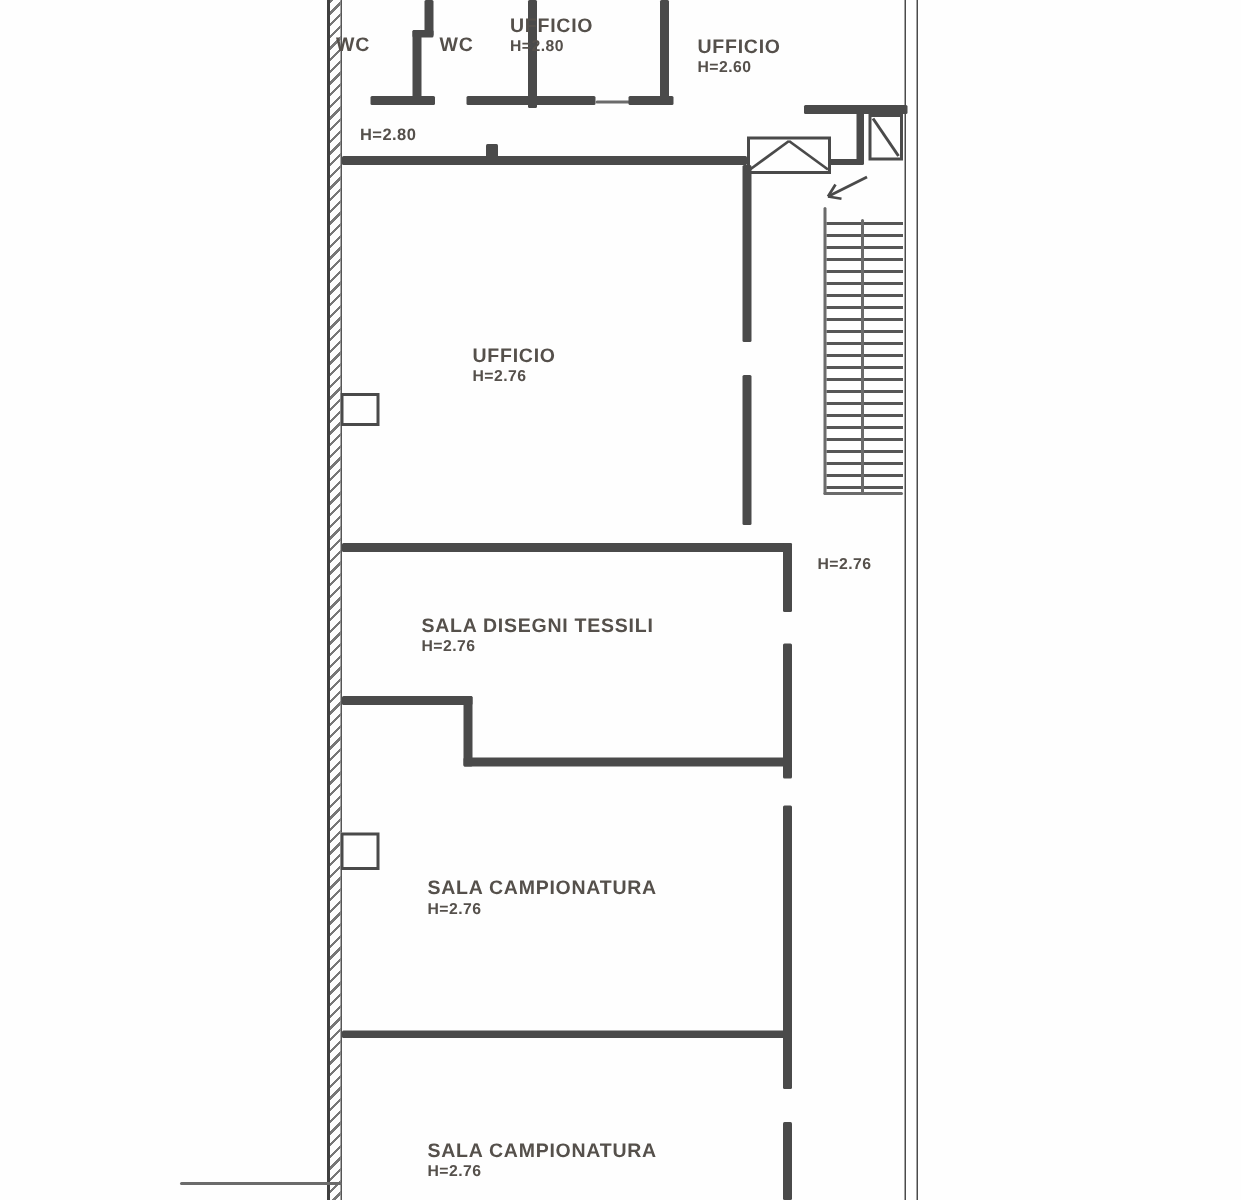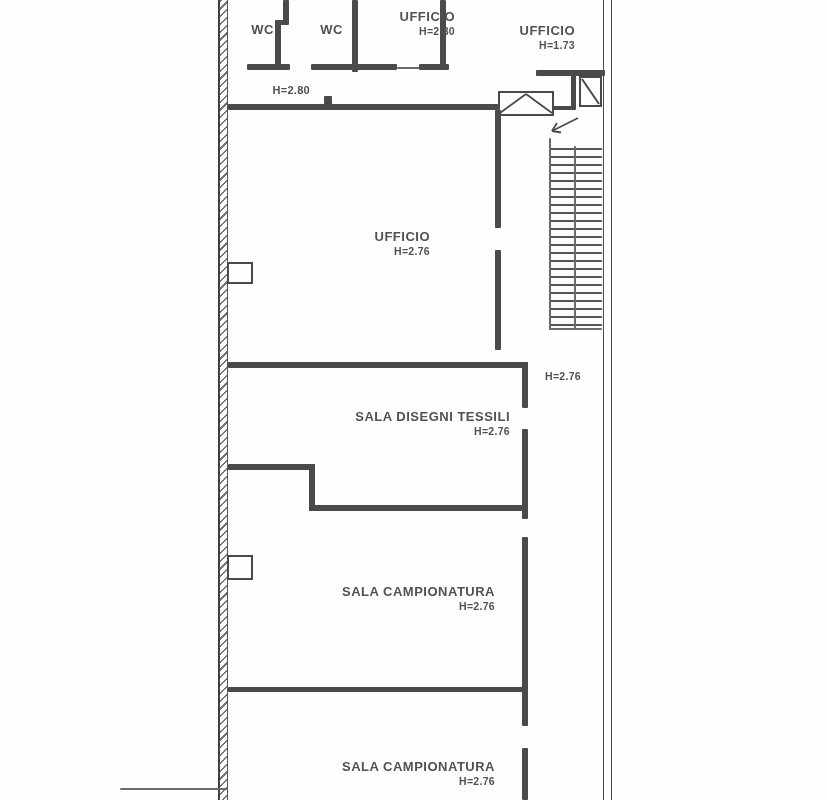"UFFICIO" .lbl { text-align: right -> left }
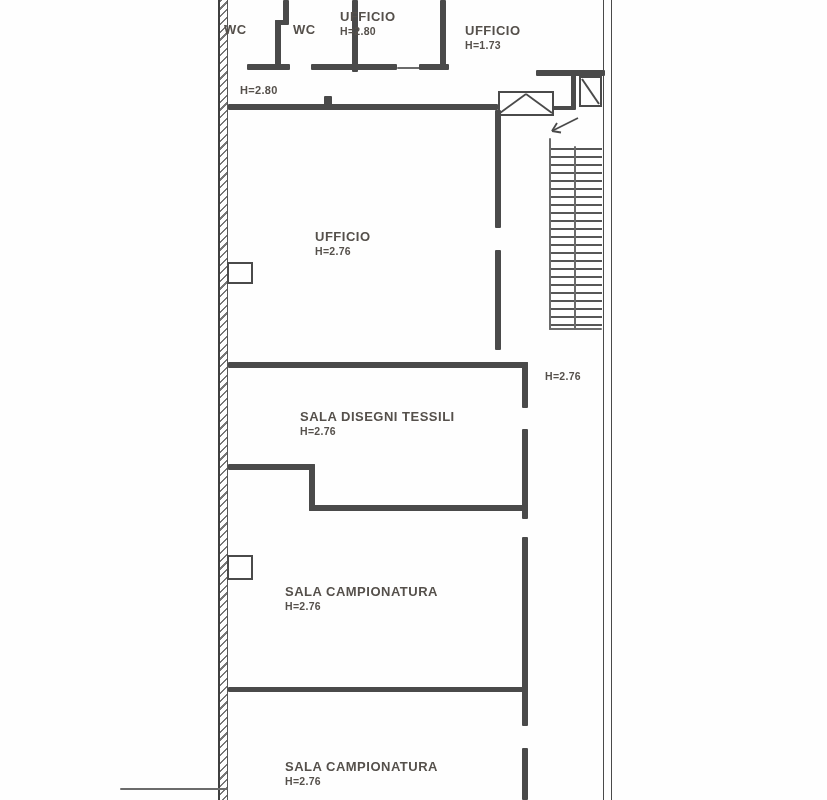"H=1.73" div.room-h { text: 1.73 -> 2.60 }
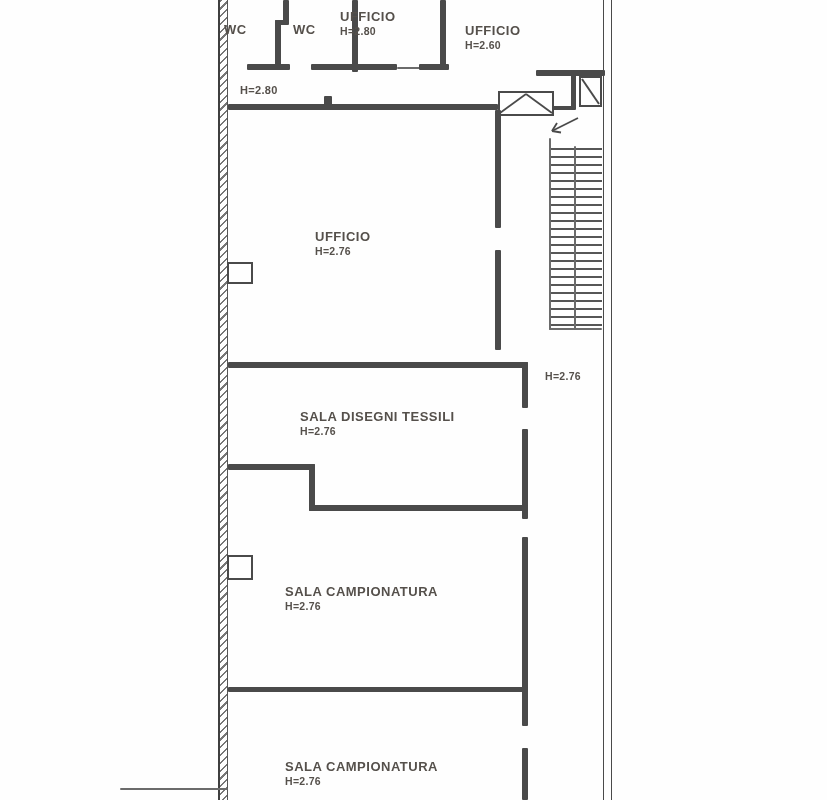"SALA DISEGNI TESSILI" div.lbl { left: 300px -> 281px }
